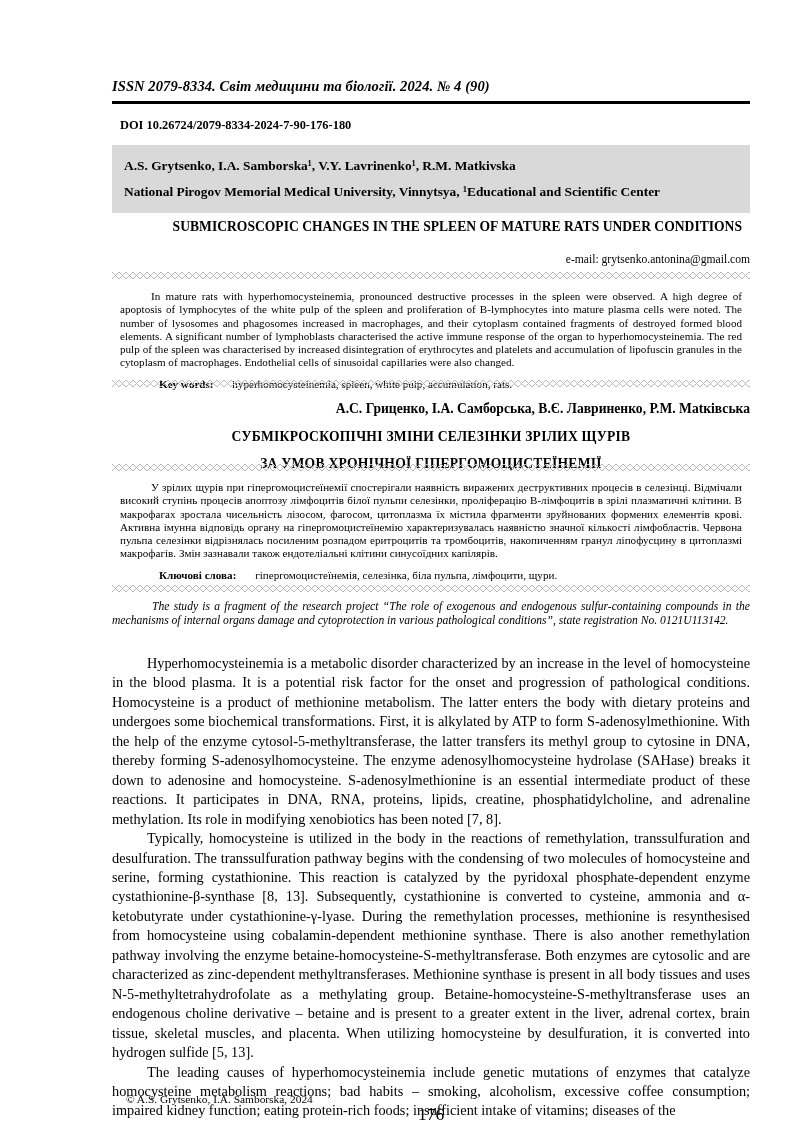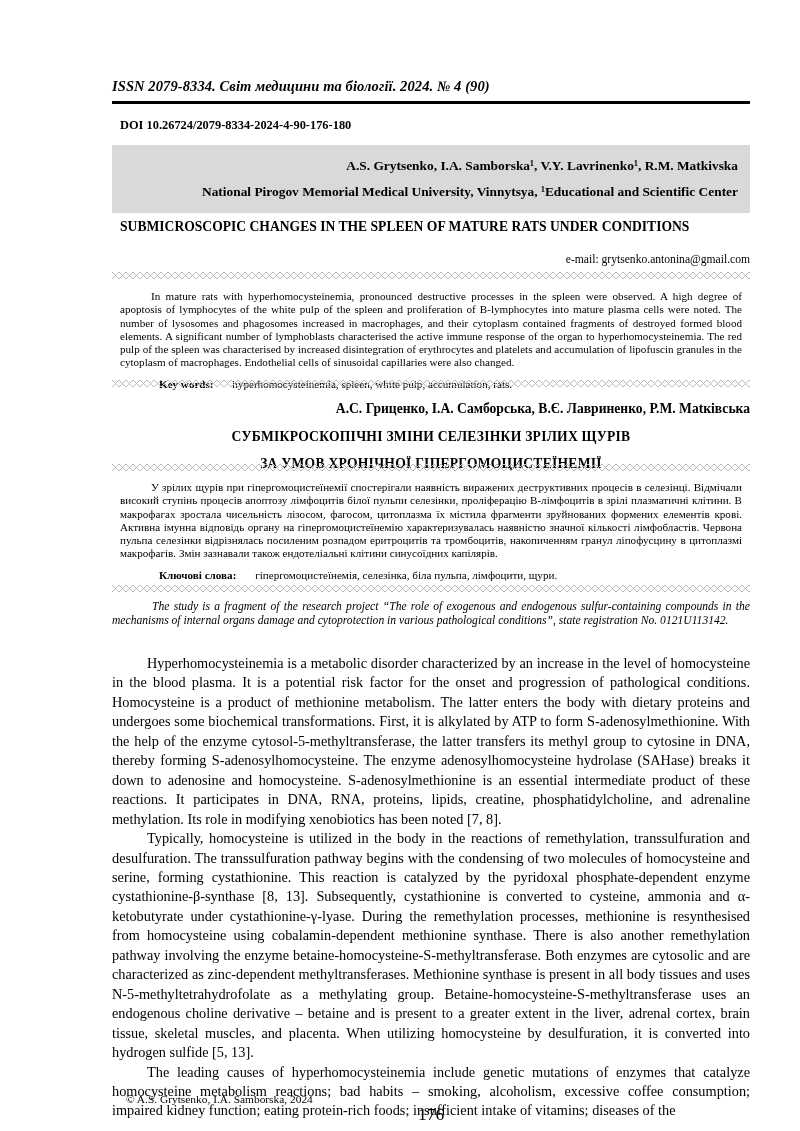"DOI 10.26724/2079-8334-2024-4-90-176-180" div { text: 10.26724/2079-8334-2024-4-90-176-180 -> 10.26724/2079-8334-2024-7-90-176-180 }
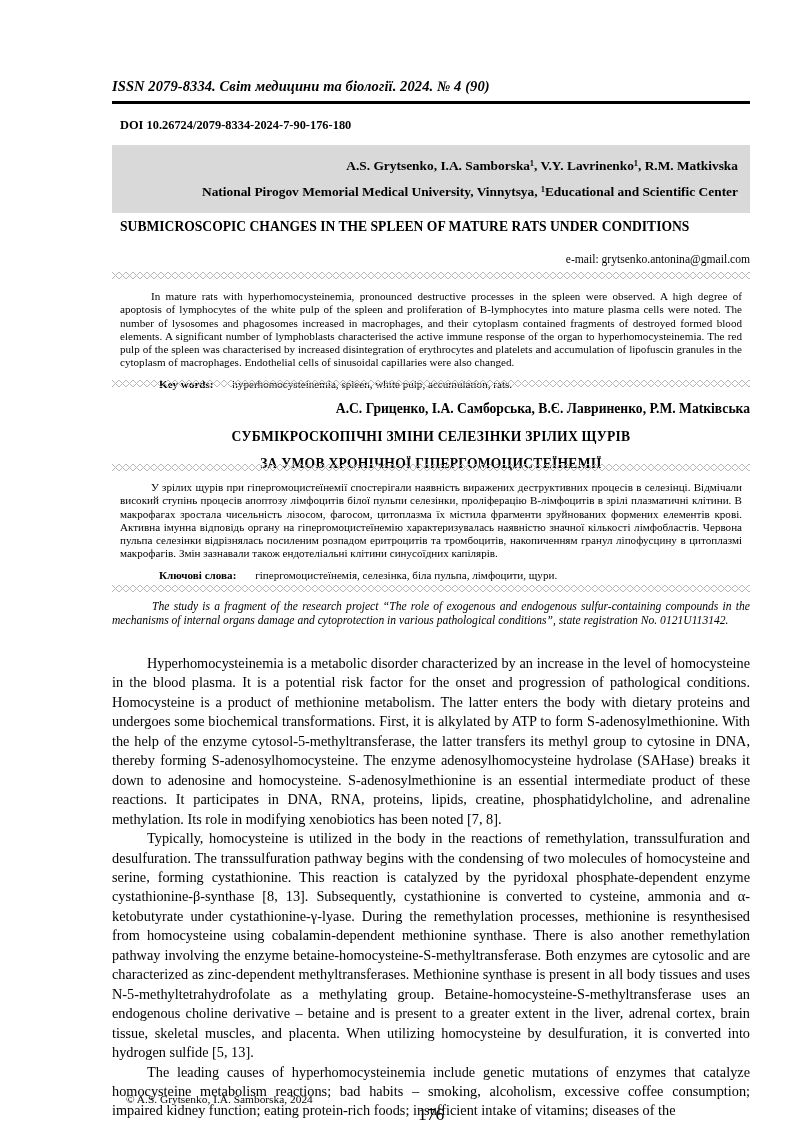"A.S. Grytsenko, I.A. Samborska¹, V.Y." .shadebox { text-align: right -> left }
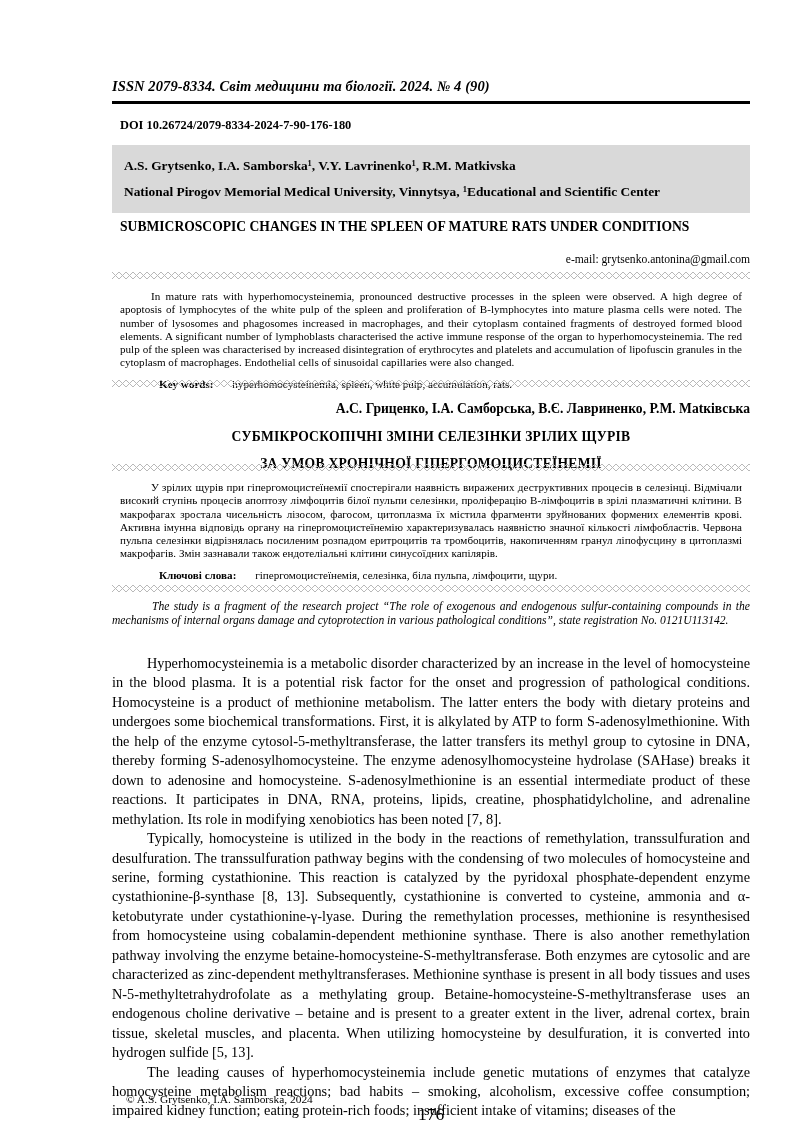"SUBMICROSCOPIC CHANGES IN THE SPLEEN" .title-en { text-align: left -> right }
